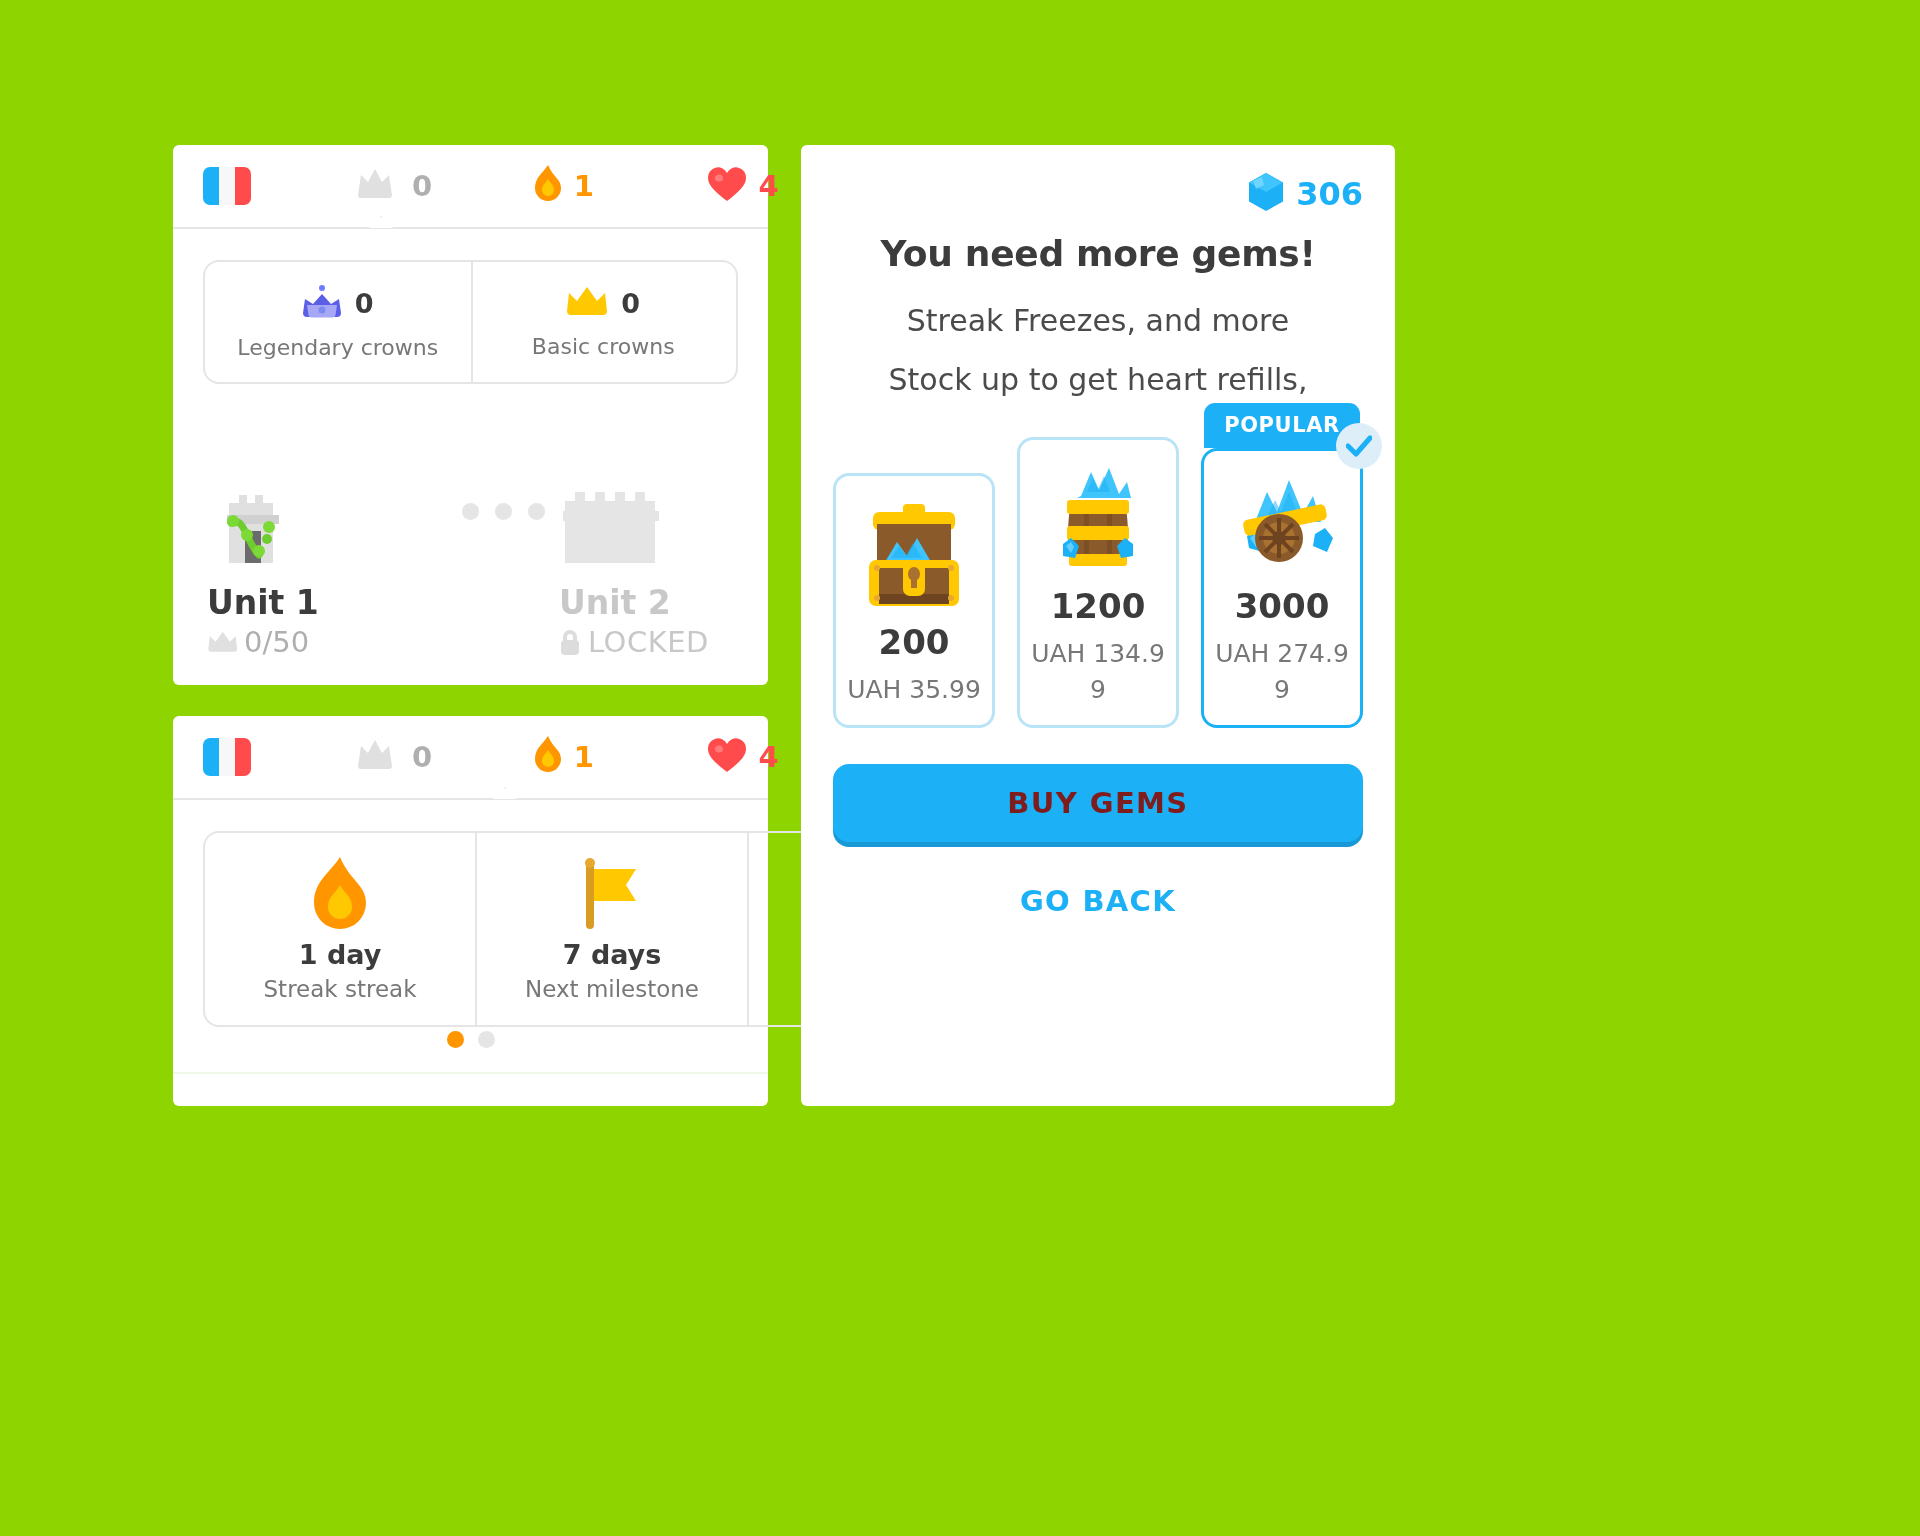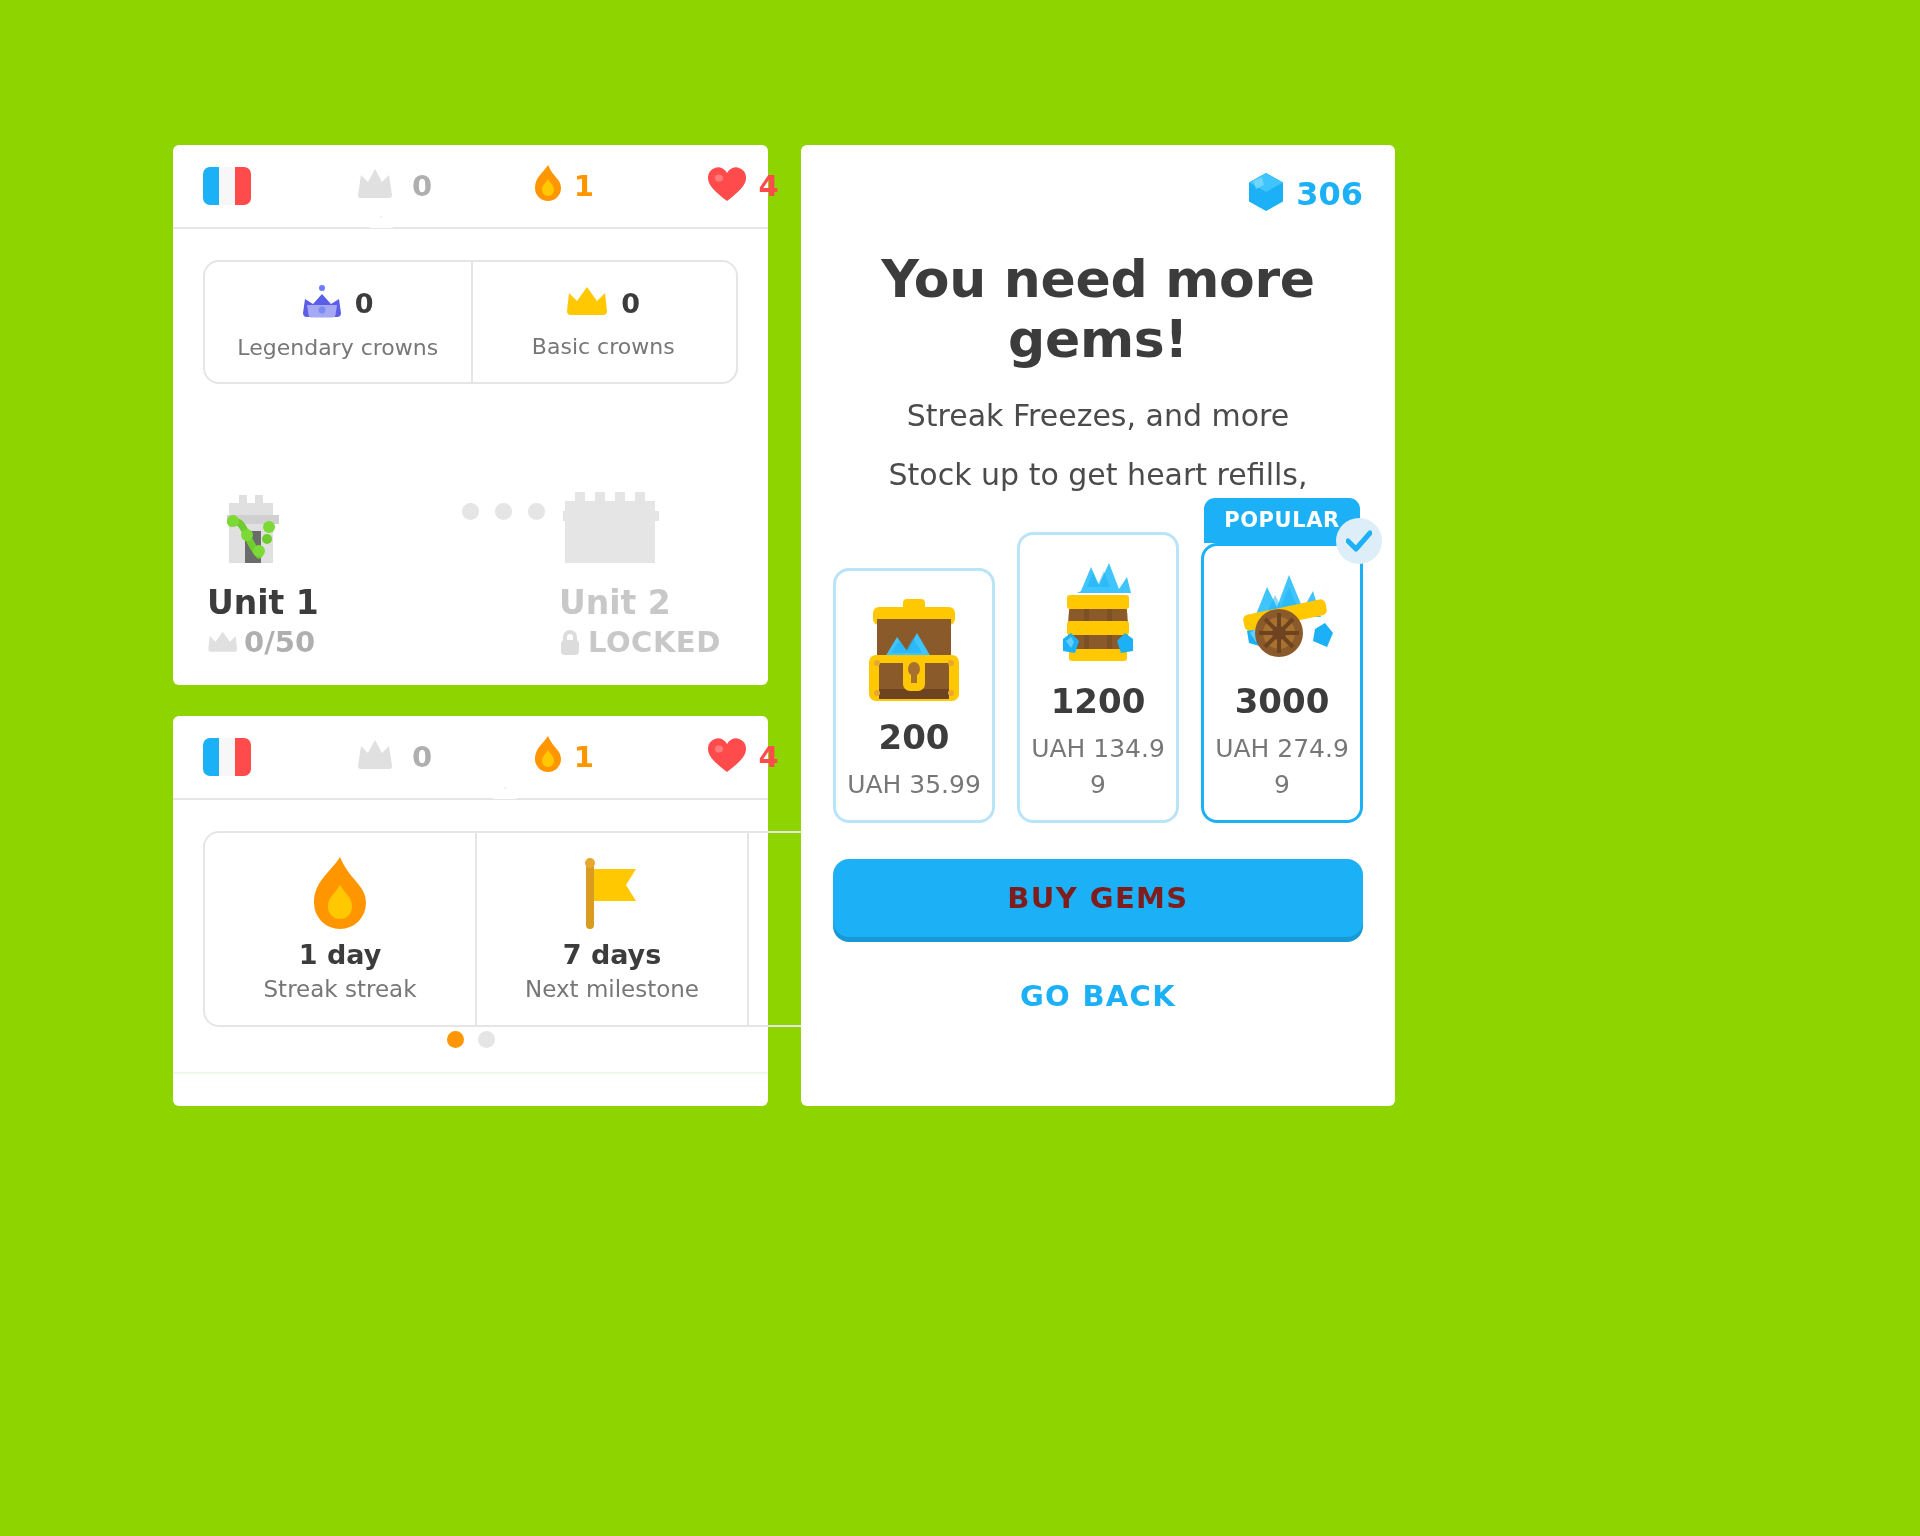"You need more gems!" .gem-title { font-size: 52px -> 36px; margin-top: 34px -> 18px }
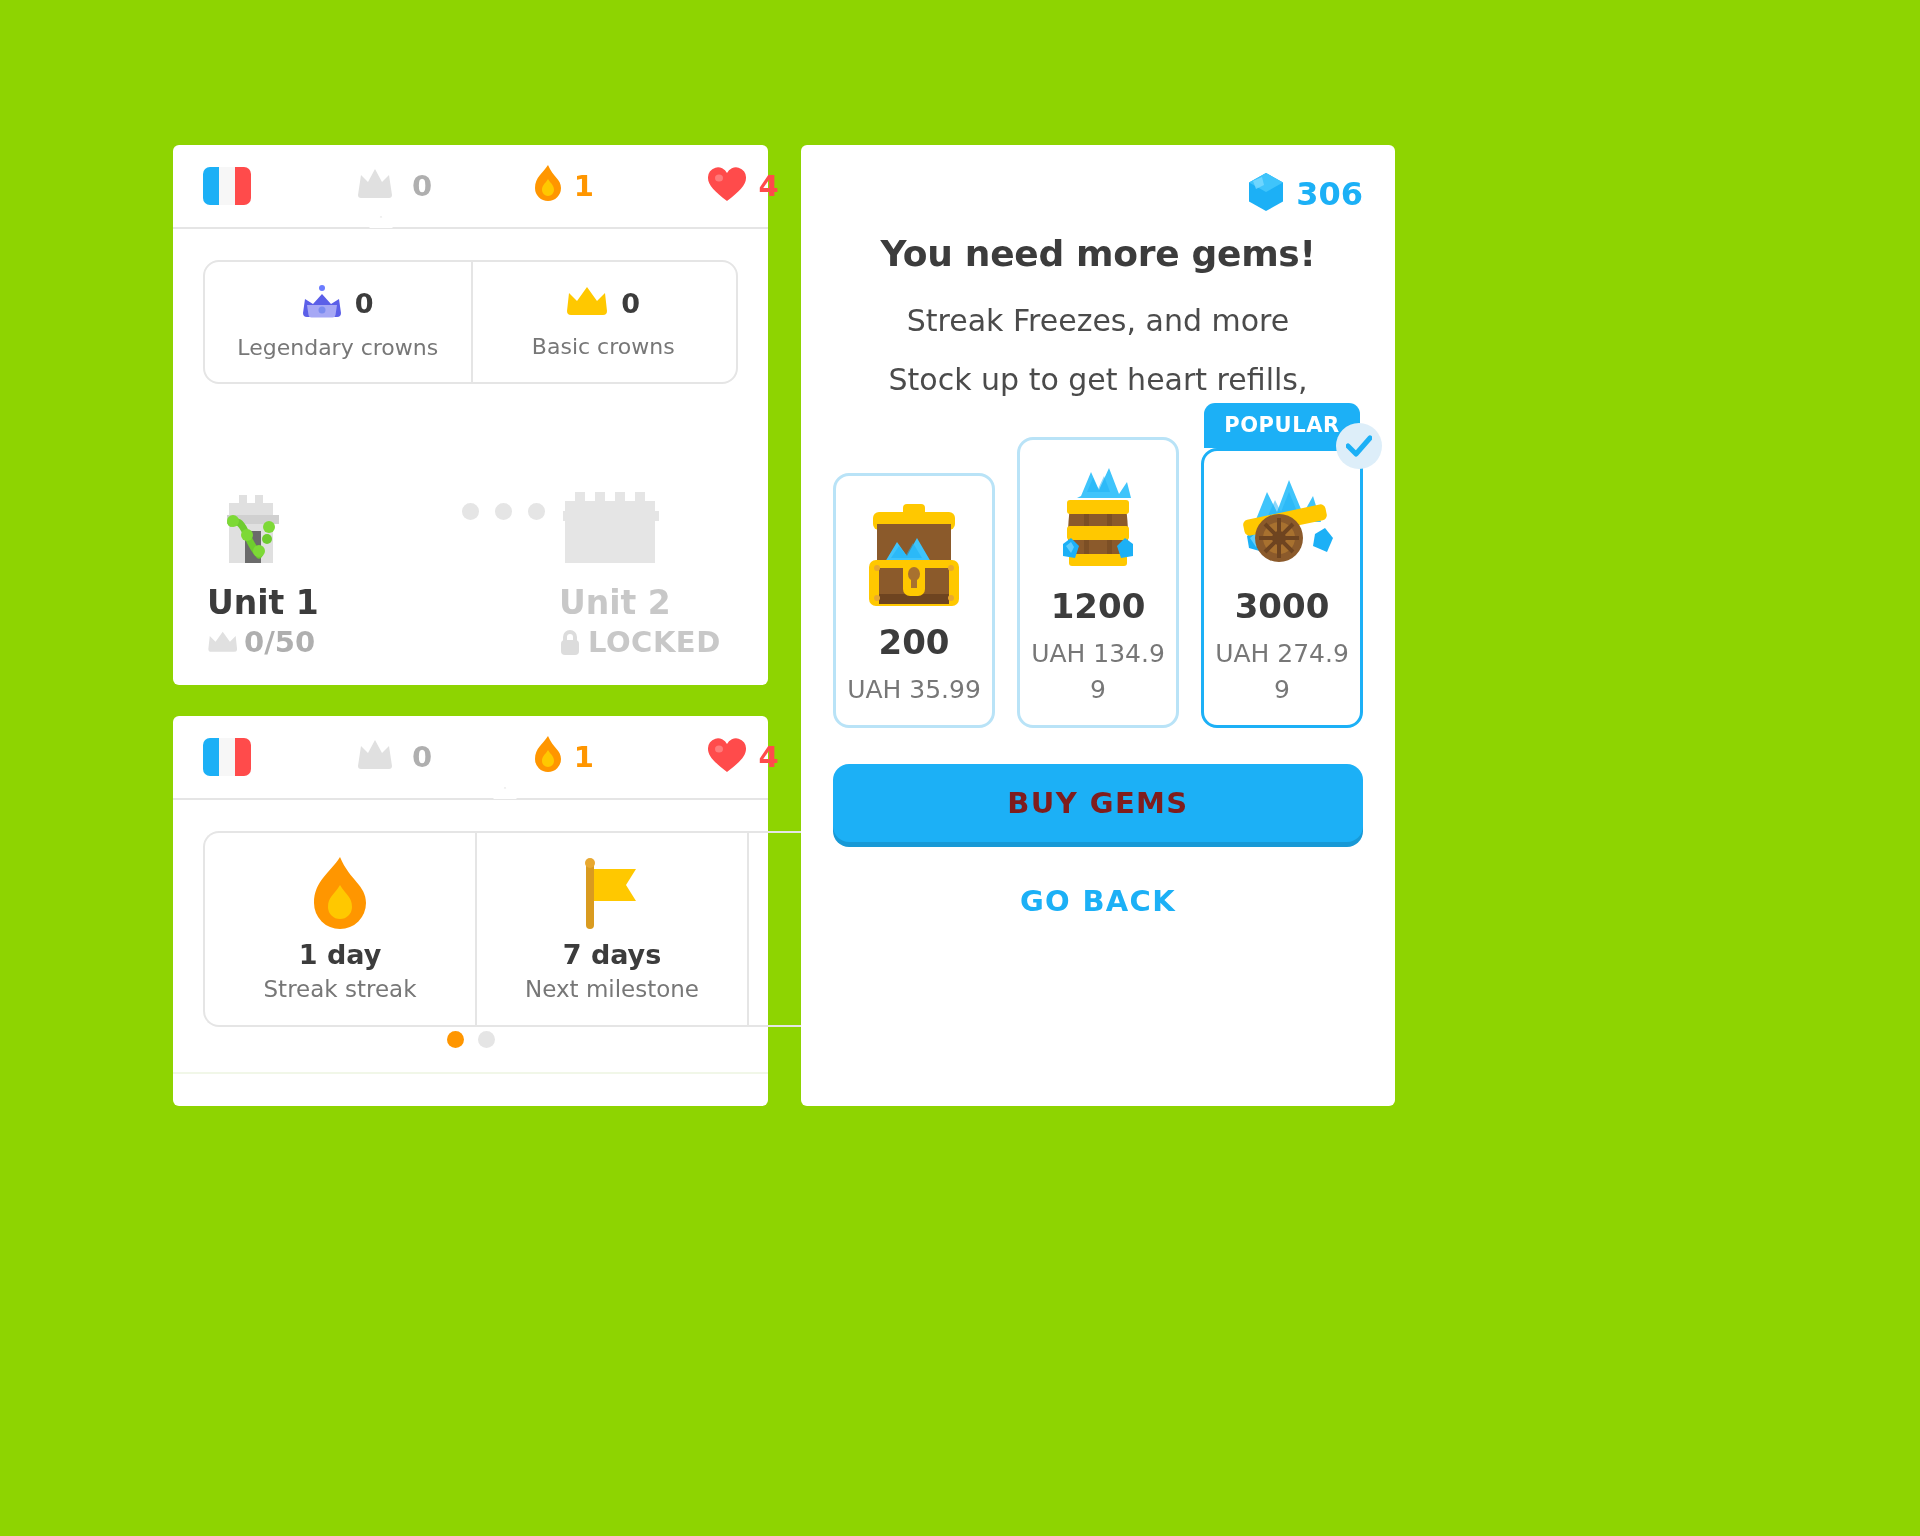"0/50" .unit .usub { font-weight: 700 -> 400 }
